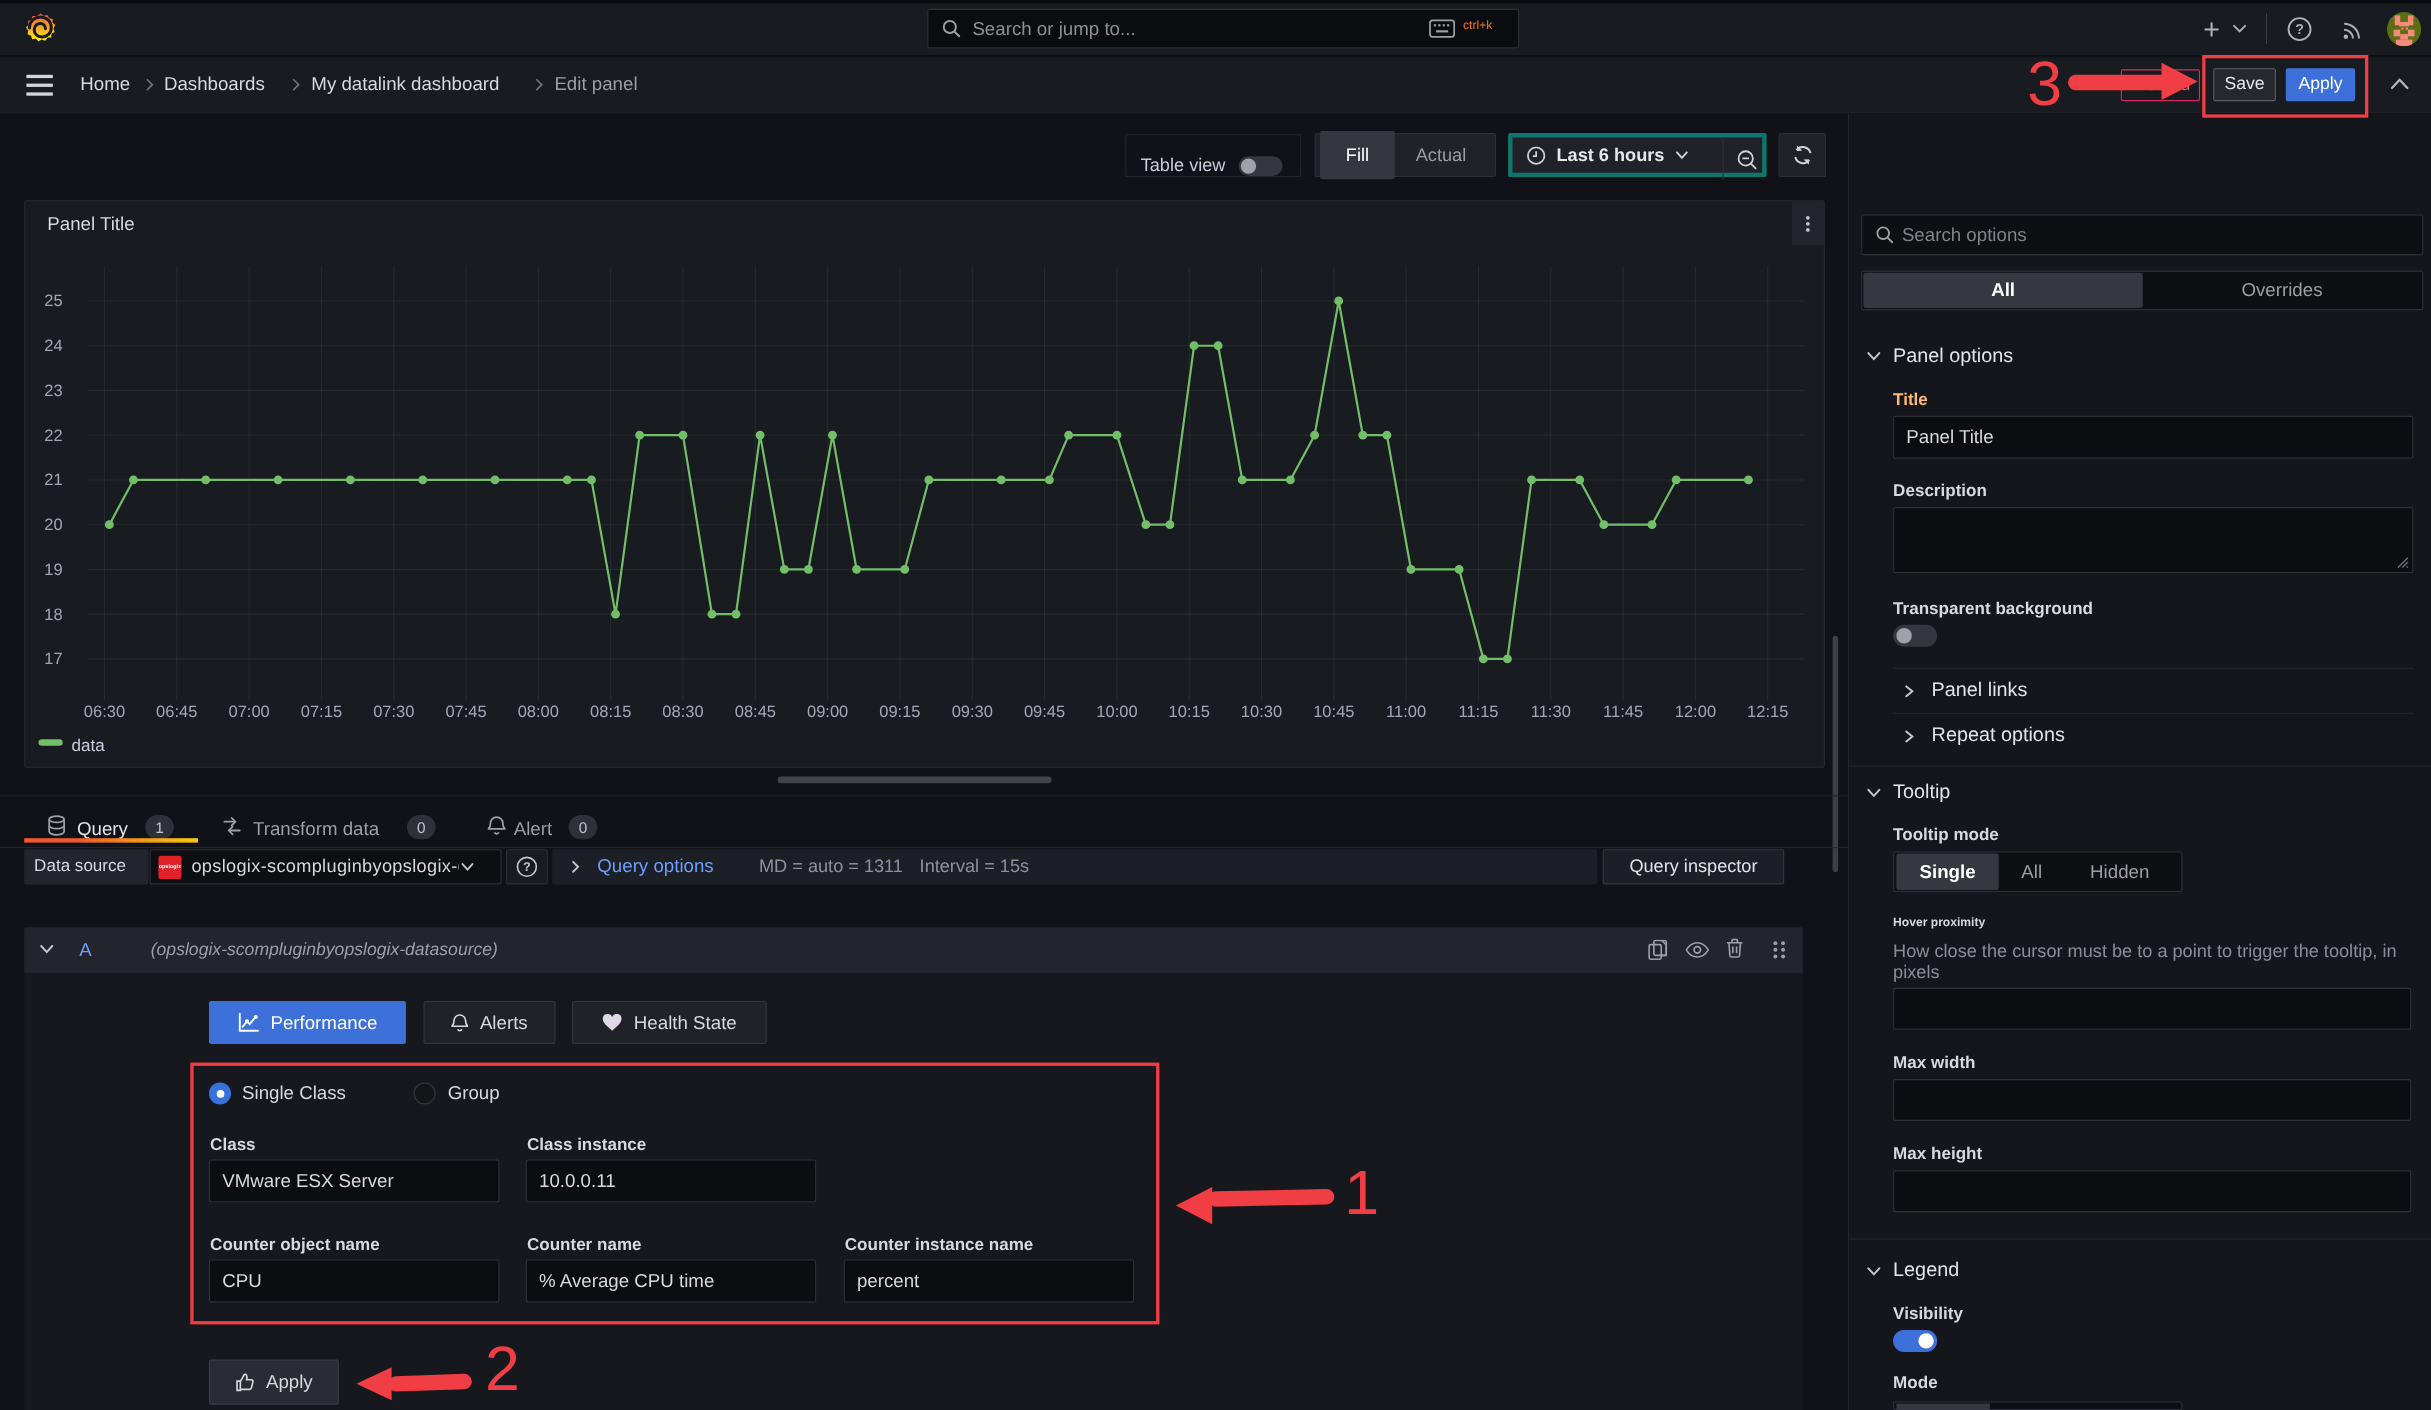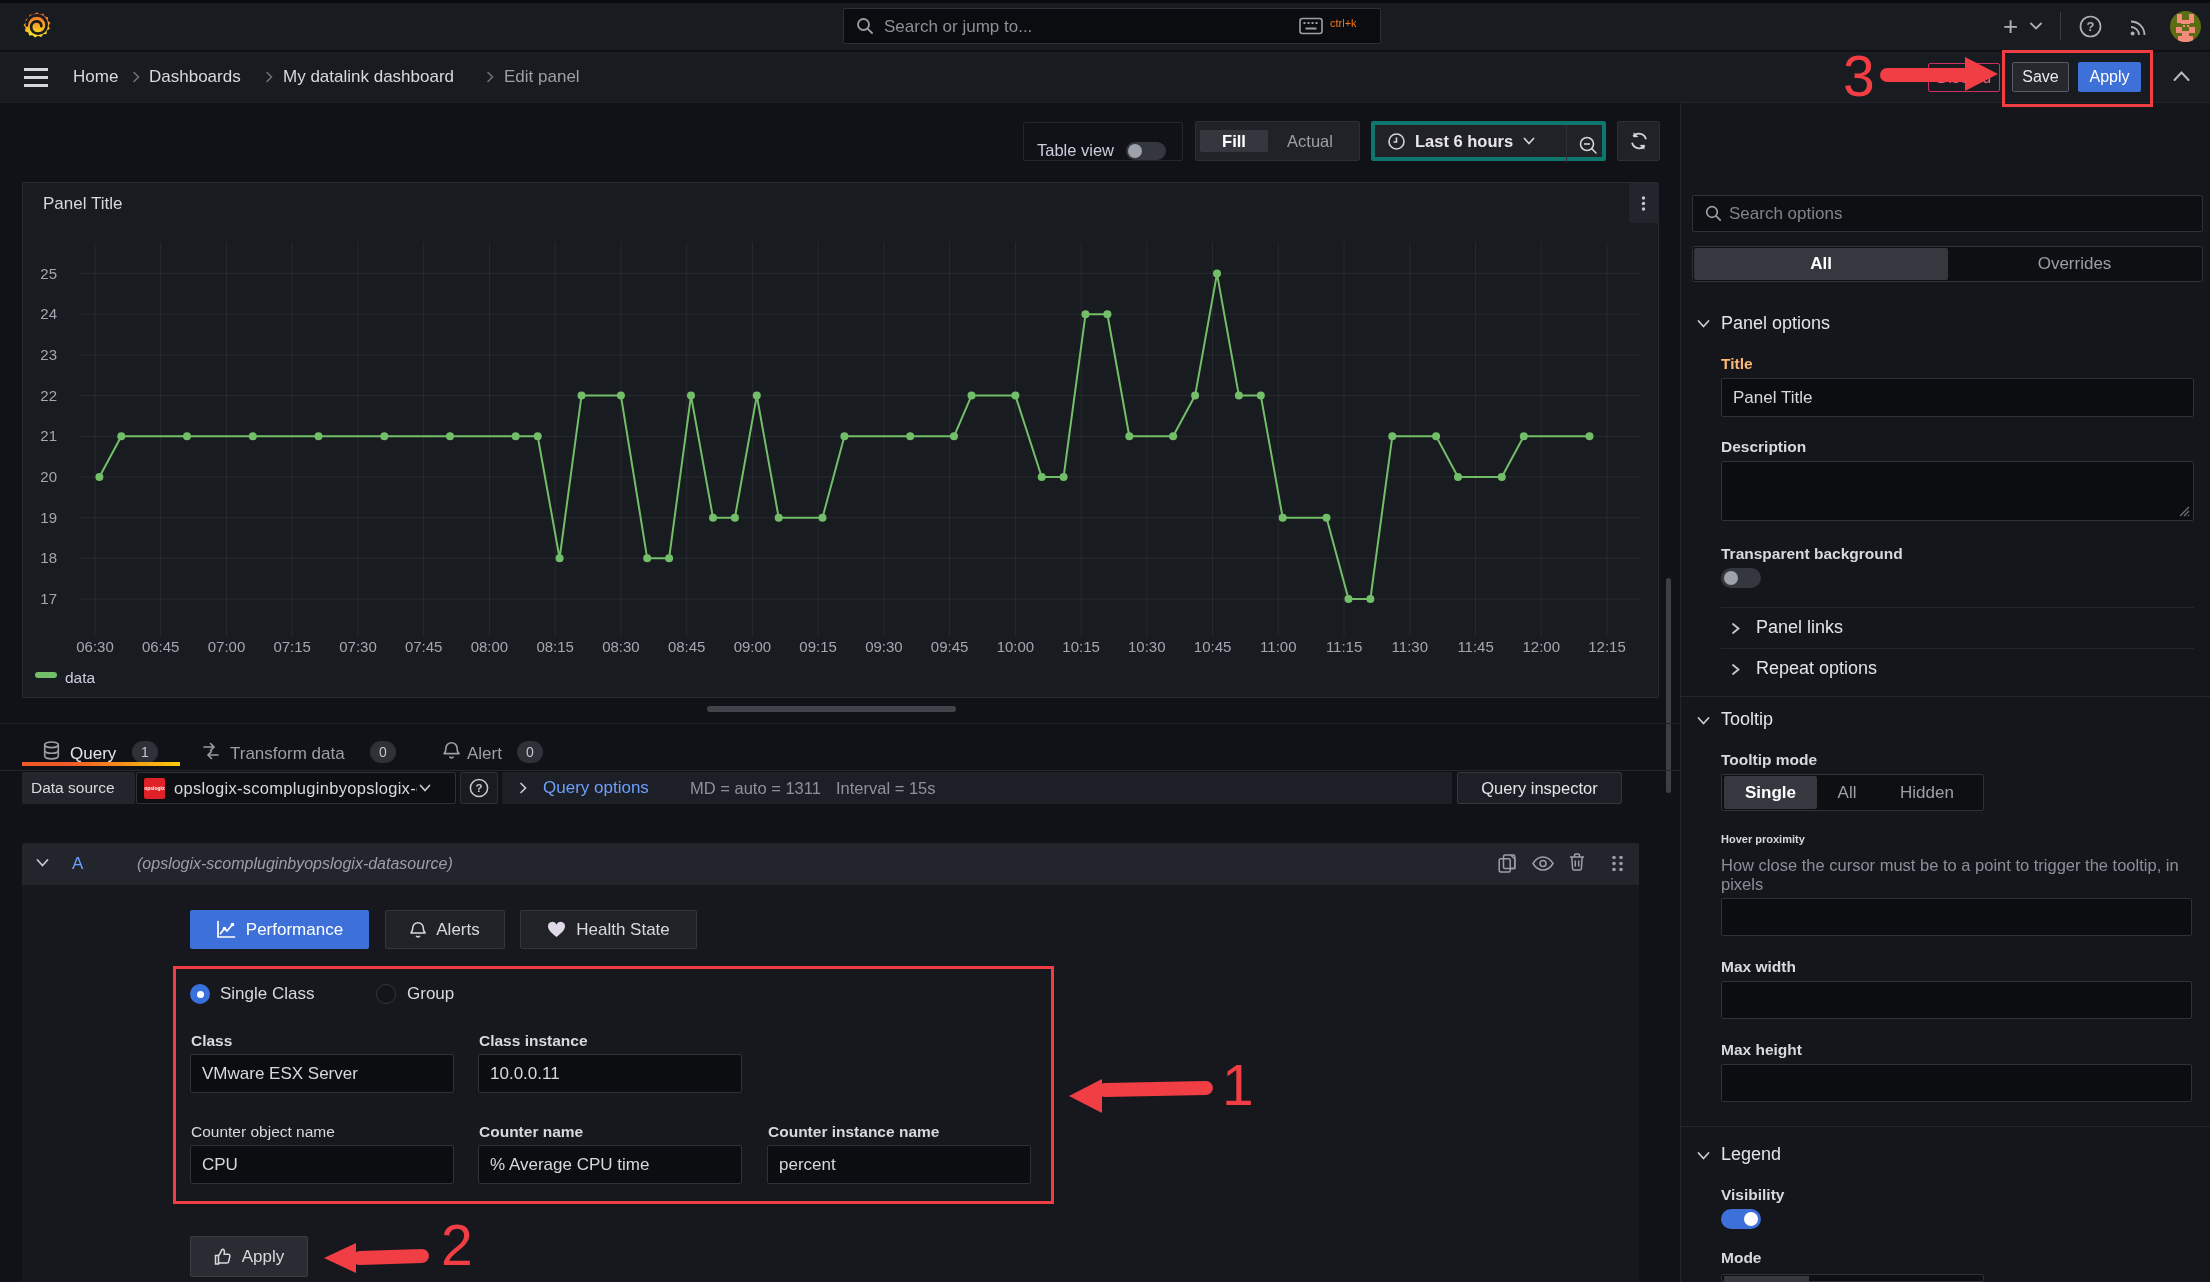"Fill" div.btn { font-weight: 700 -> 400; height: 22px -> 44px }
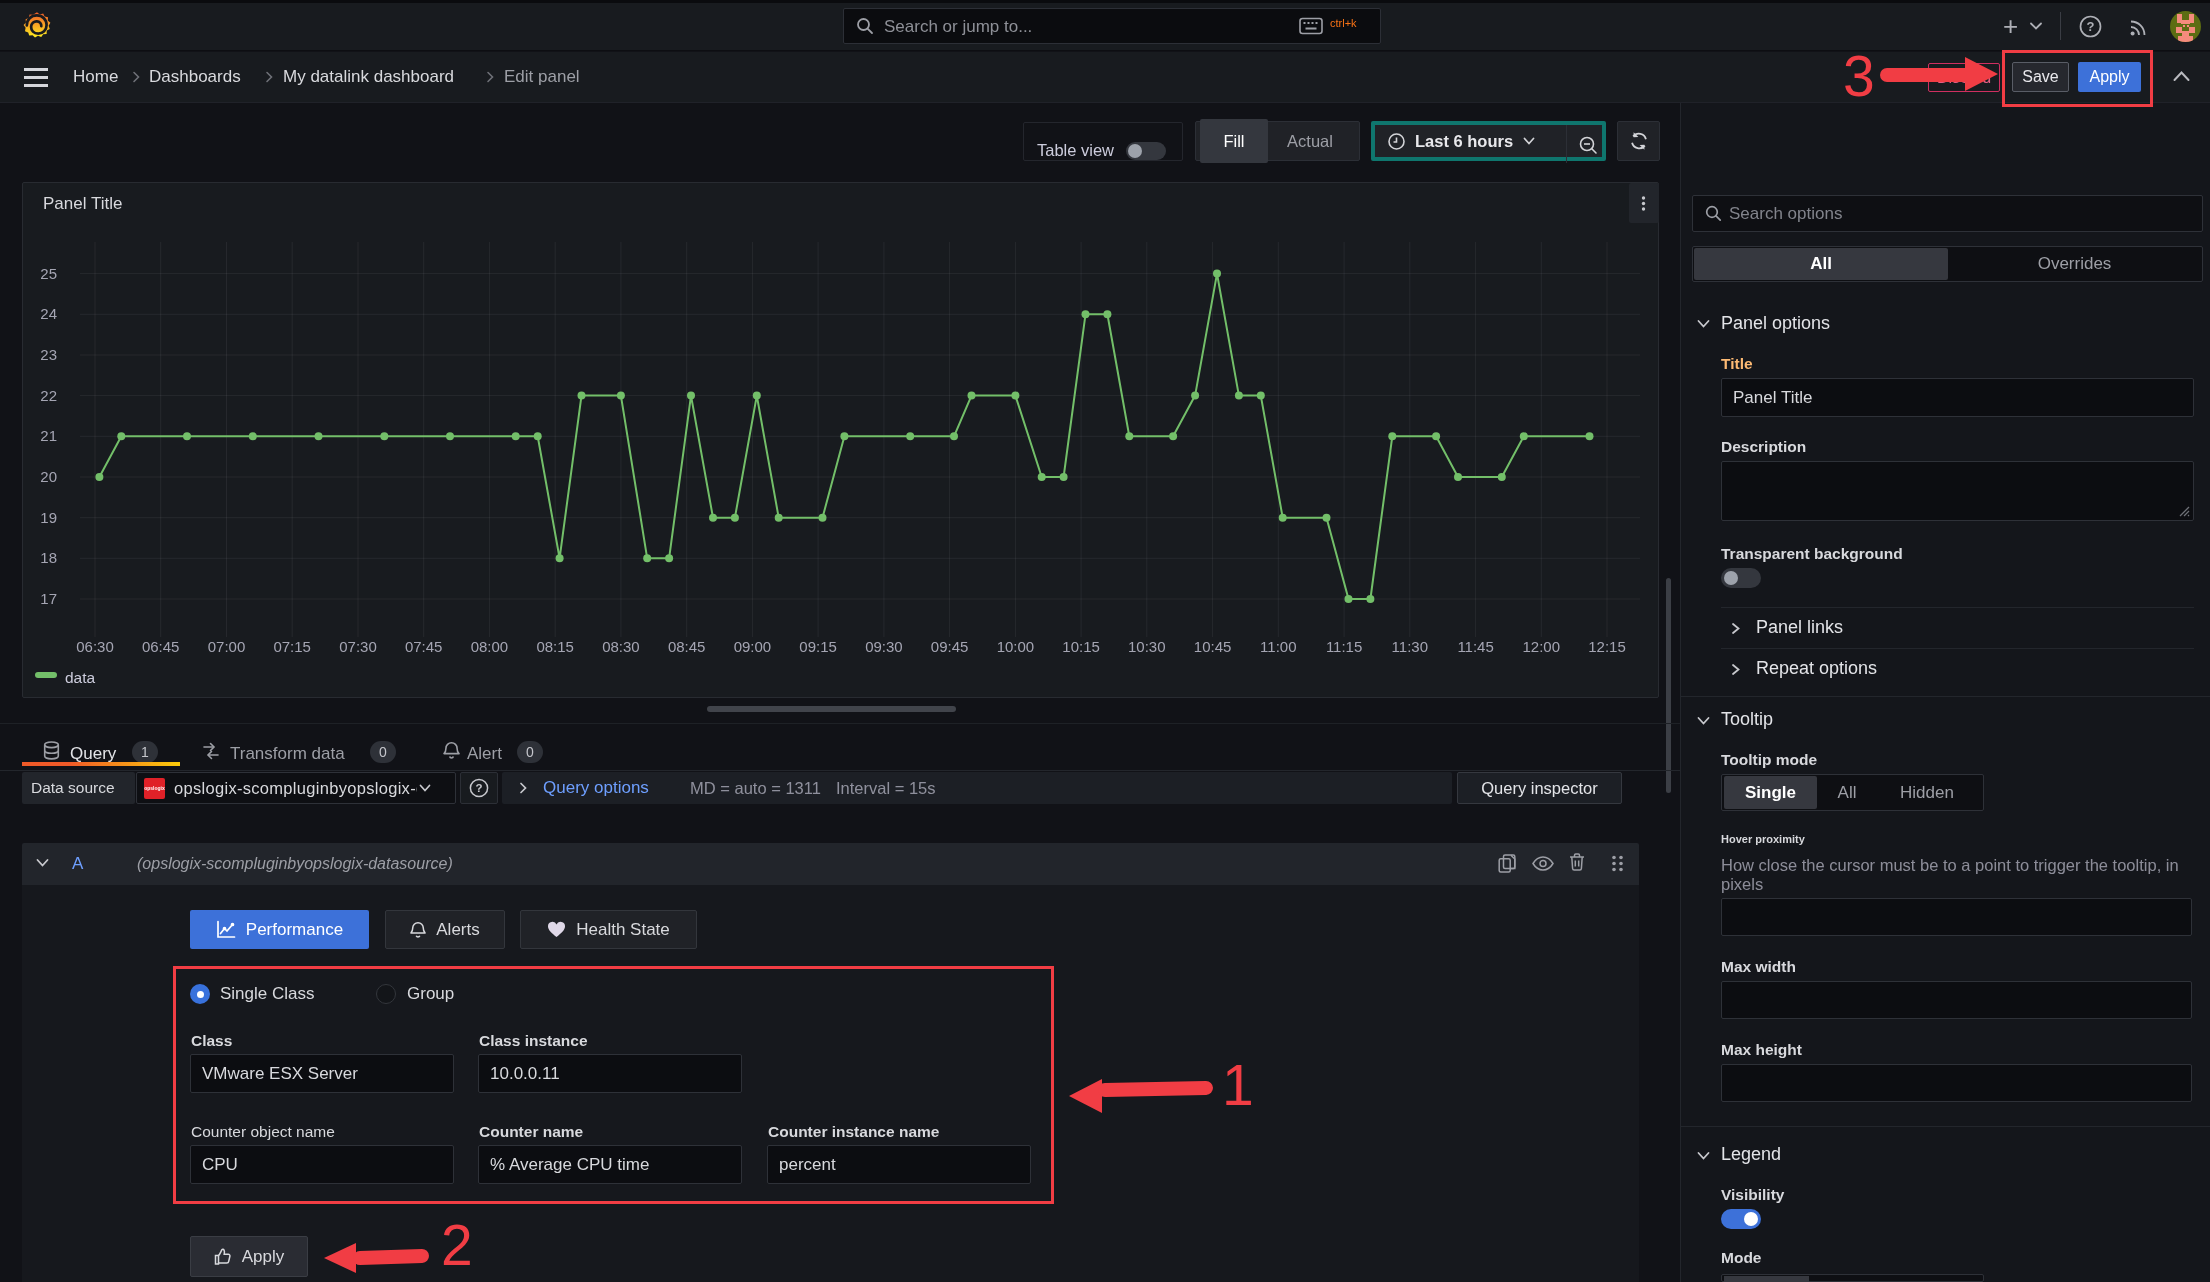"Counter object name" div.abs { font-weight: 400 -> 700 }
